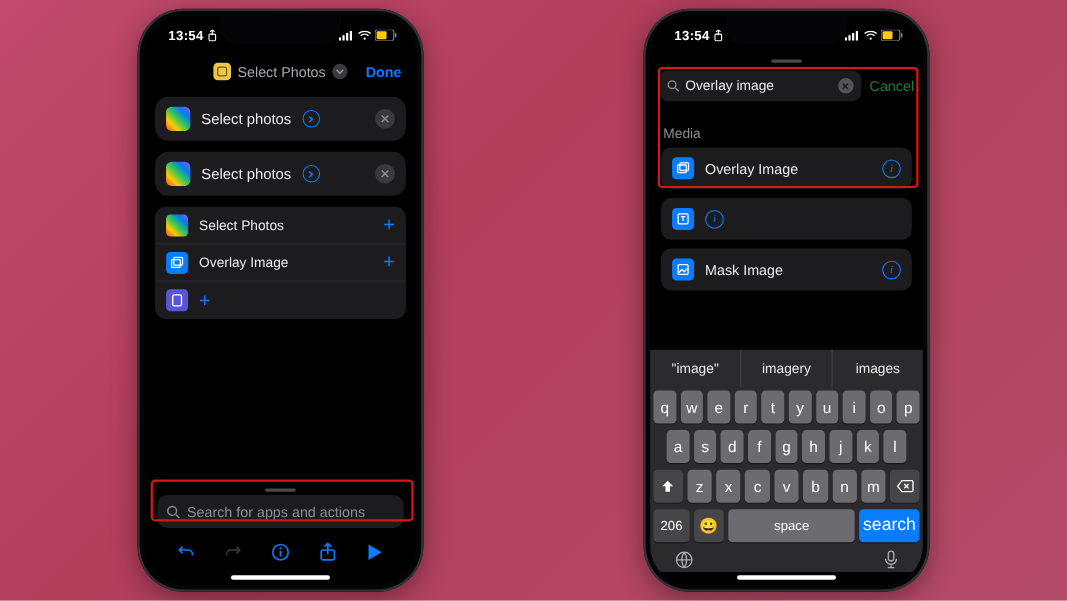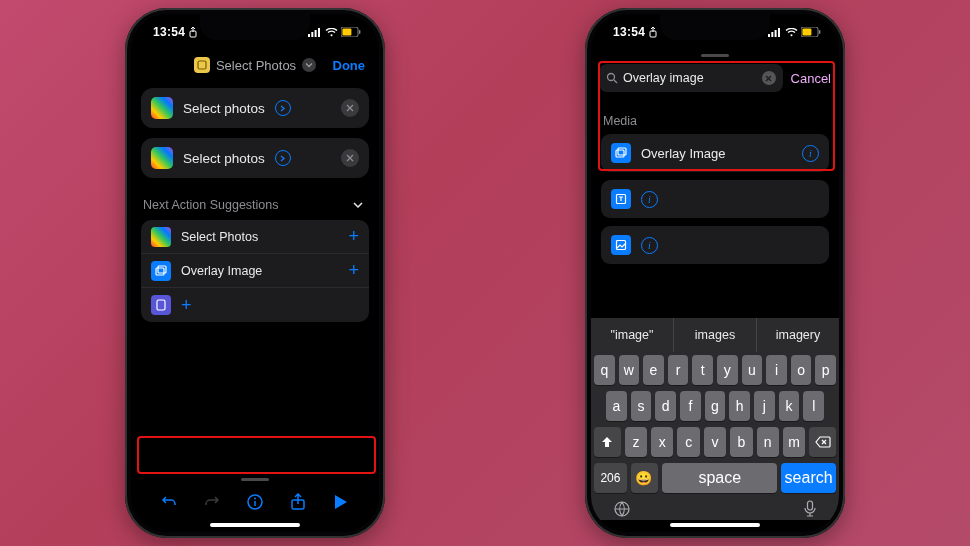"Cancel" .cancel-txt { color: #f0abfc -> #15803d }
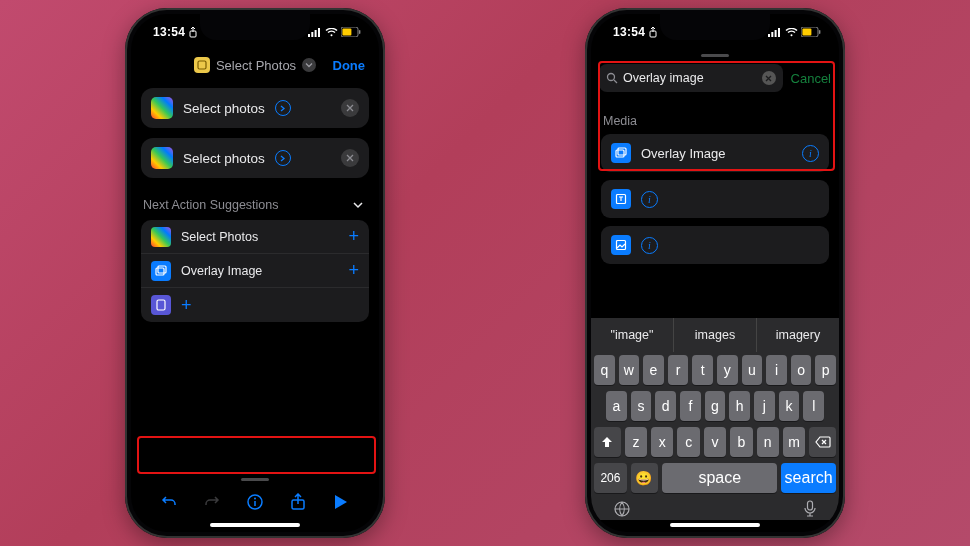"Next Action Suggestions" div.section-label { html: <div> <span>Next Action Suggestions</span> <span> <svg> <path></path> </svg> </span> </div> -> none }
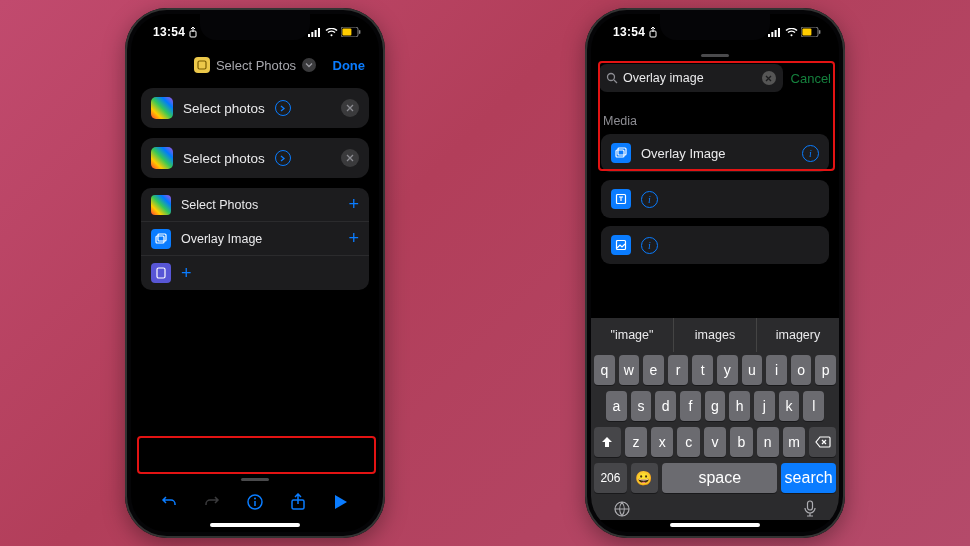"Mask Image" span.res-text { html: none -> <span>Mask Image</span> }
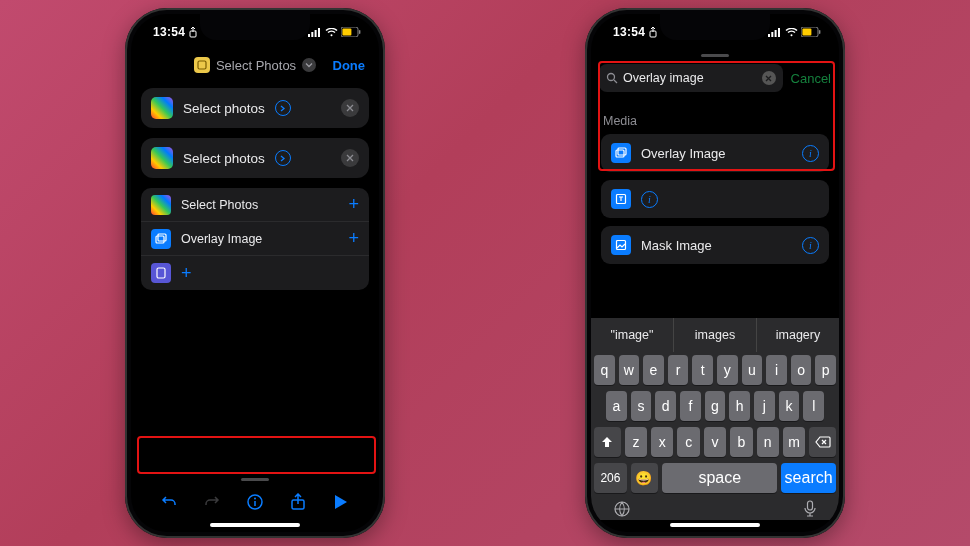"images" div.pred { order: before "imagery" -> after "imagery" }
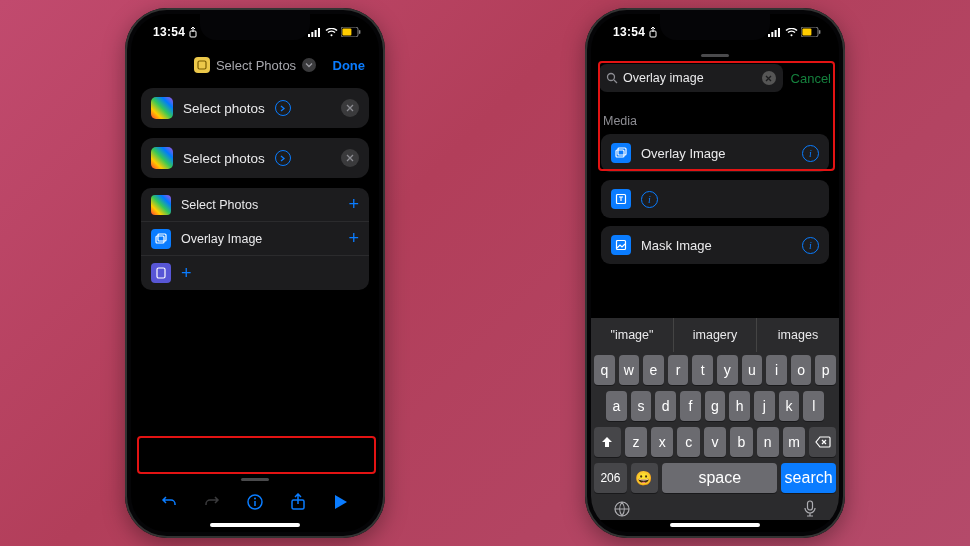"Search for apps and actions" div.search-wrap { html: none -> <div> <div> <svg> <circle></circle> <path></path> </svg> <span>Search for apps and actions</span> </div> </div> }
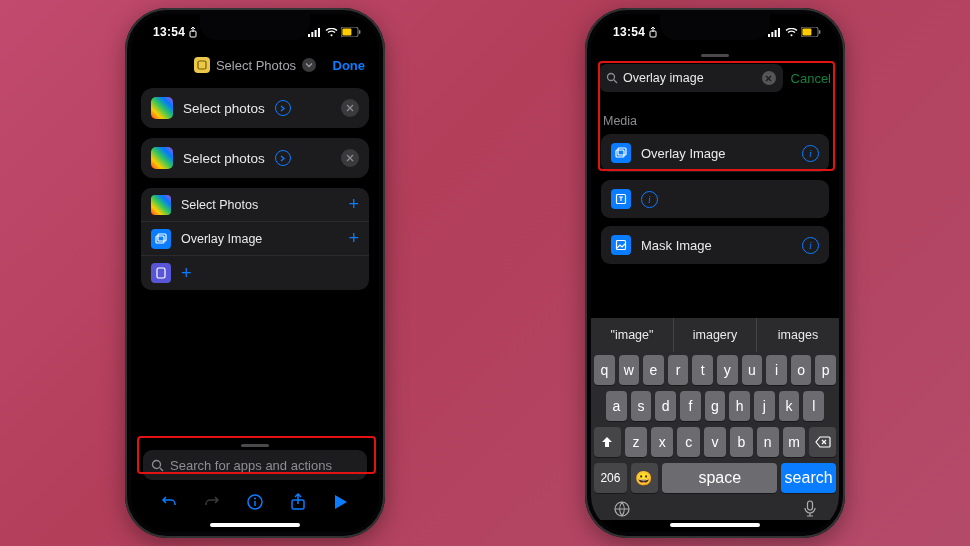"space" div.key { font-size: 16px -> 12px }
